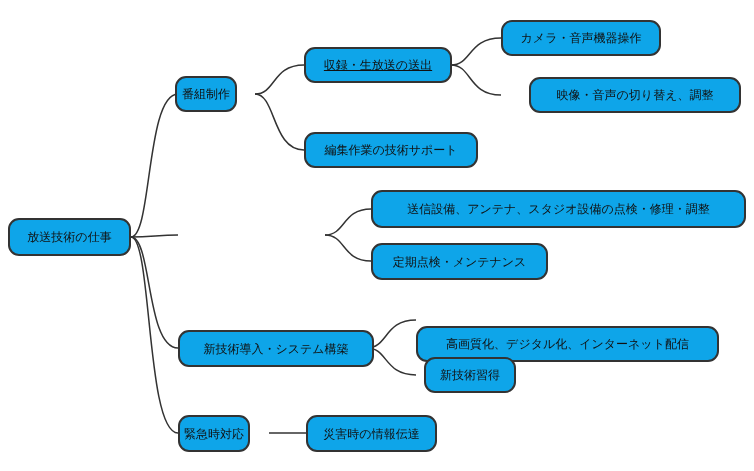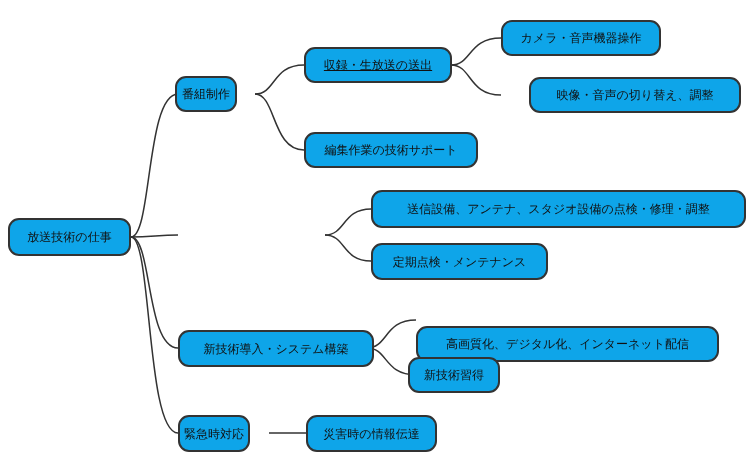"新技術習得" #n-learn { left: 408px -> 424px }
